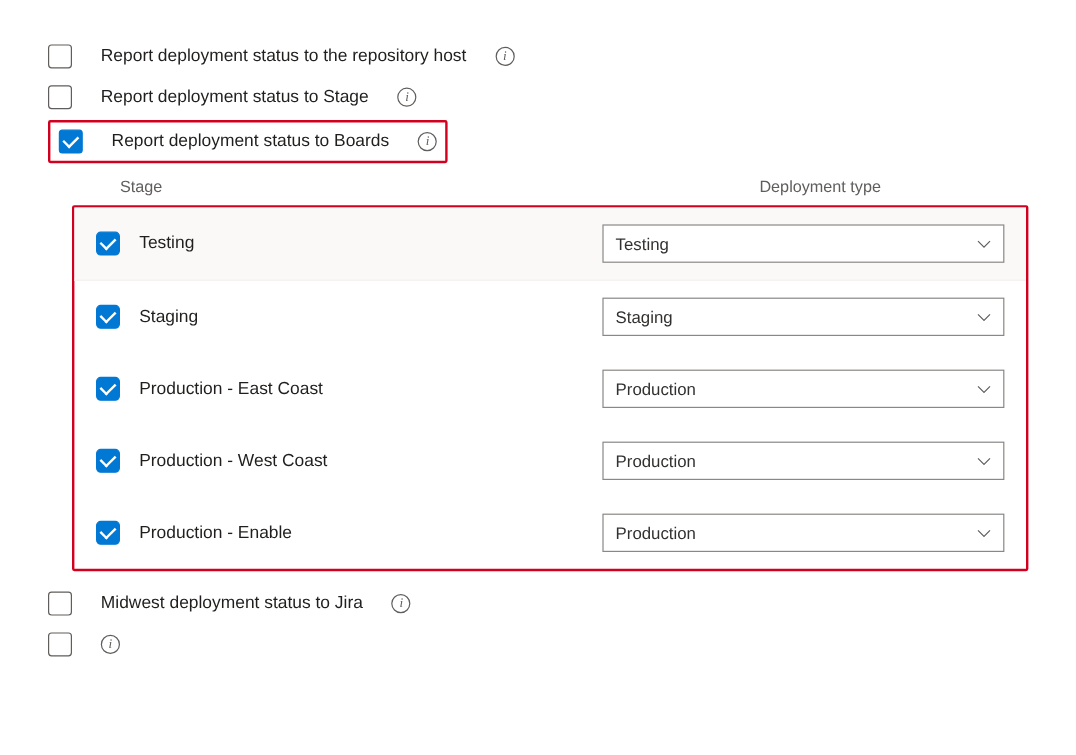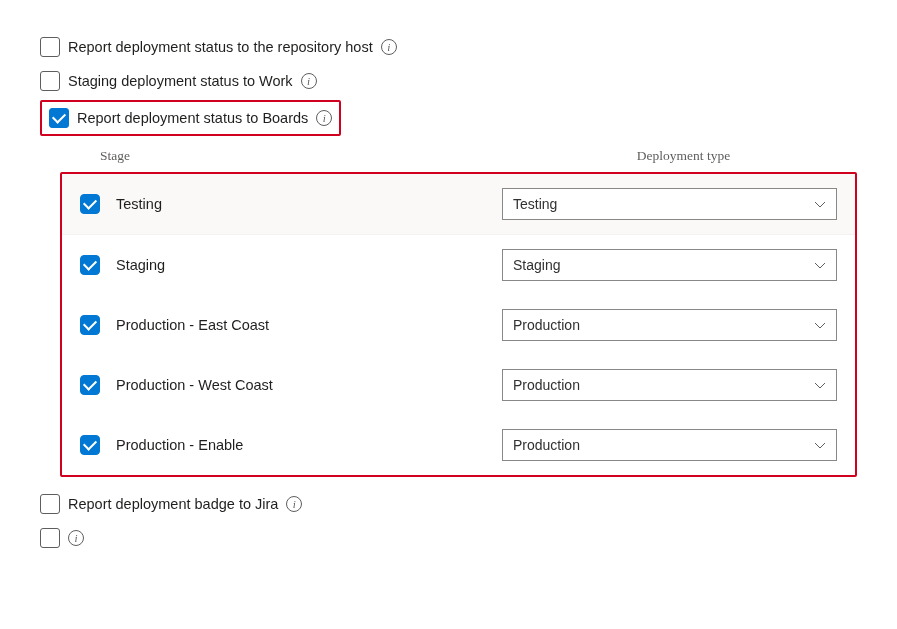"Report deployment status to the" .option-row { gap: 8px -> 24px }
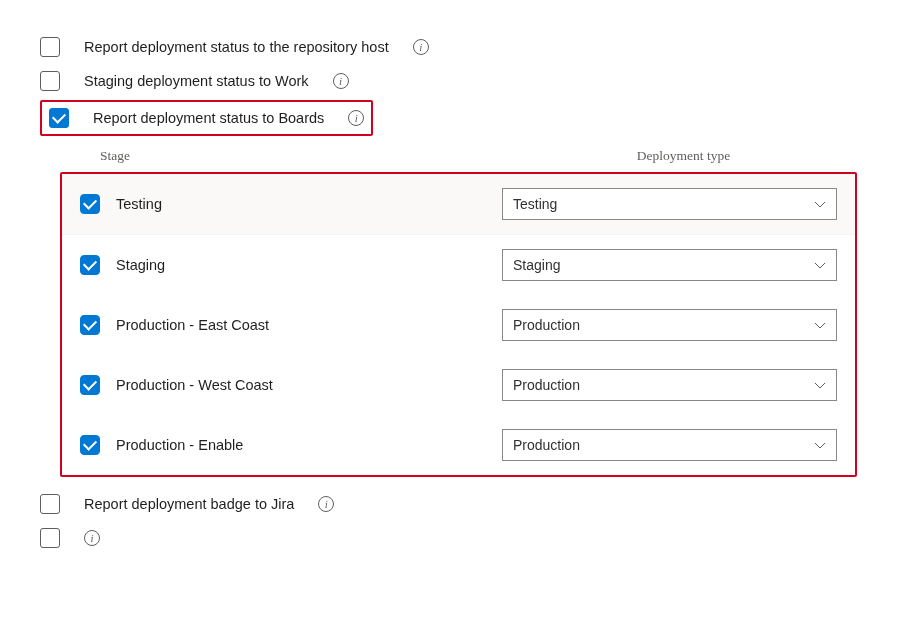"Staging deployment status to Work" span.option-label { text: Staging deployment status to Work -> Report deployment status to Stage }
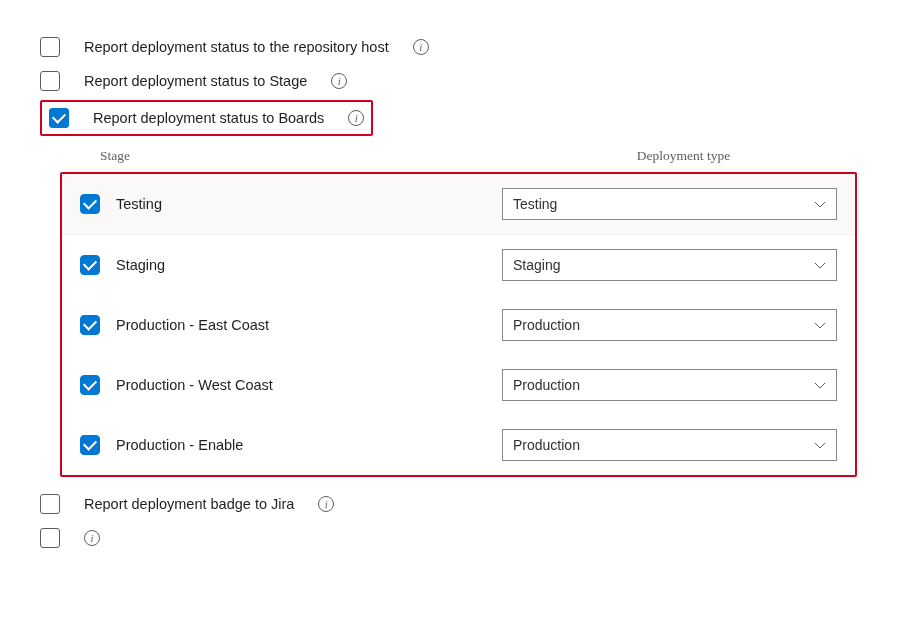"Stage" .stage-header { font-family: Liberation Serif, serif -> none }
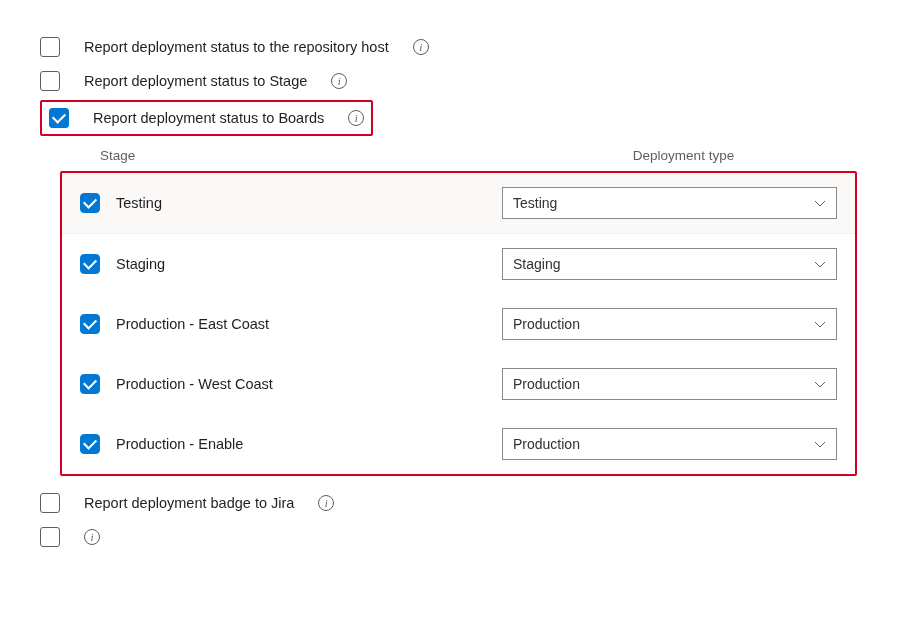"Report deployment badge to Jira" span.option-label { text: Report deployment badge -> Midwest deployment status }
